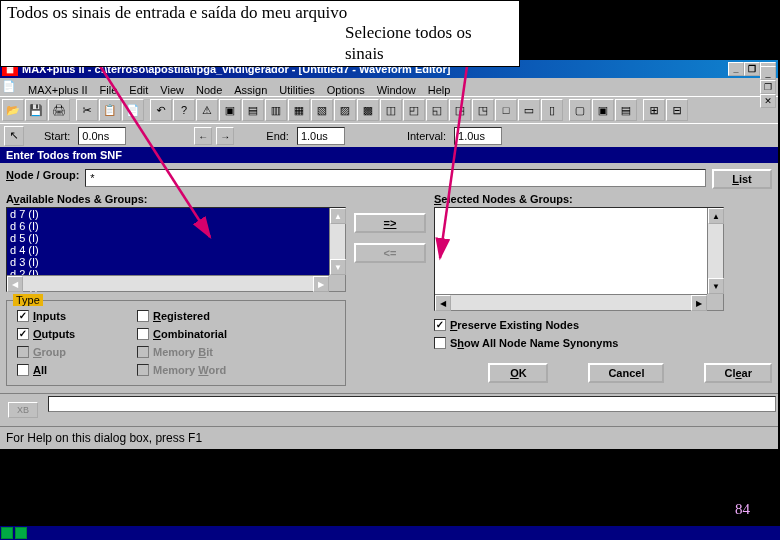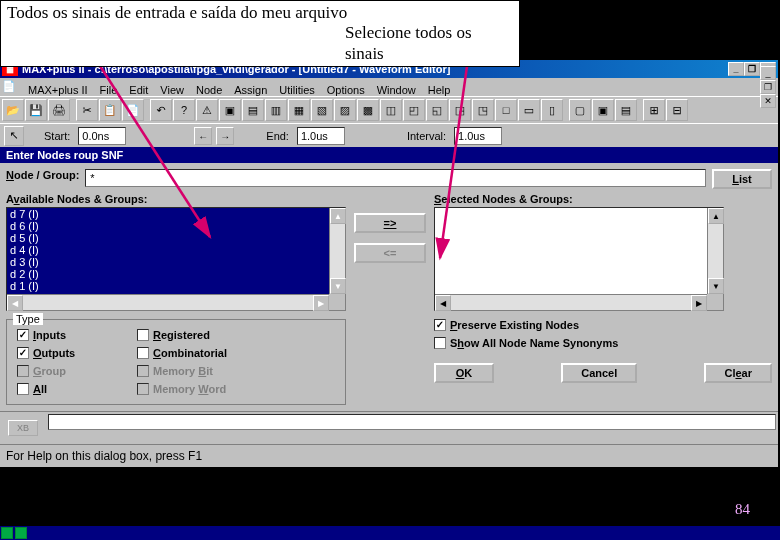"Enter Nodes roup SNF" div.dialog-title { text: Nodes roup -> Todos from }
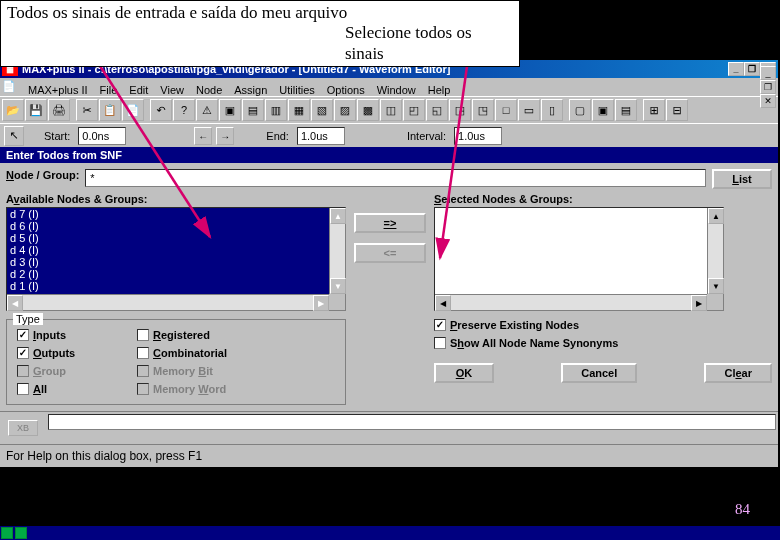"d 7 (I)" div.listbox { height: 104px -> 85px }
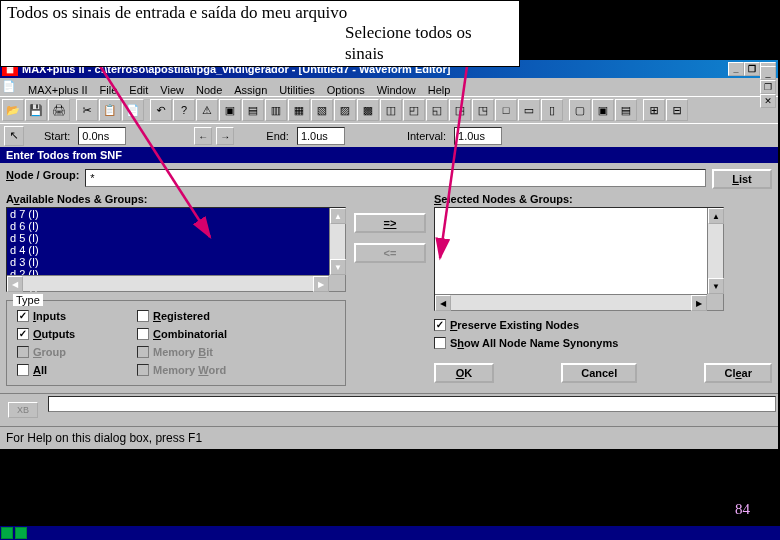"Type" .fieldset .legend { background: #ffffff -> #eab308 }
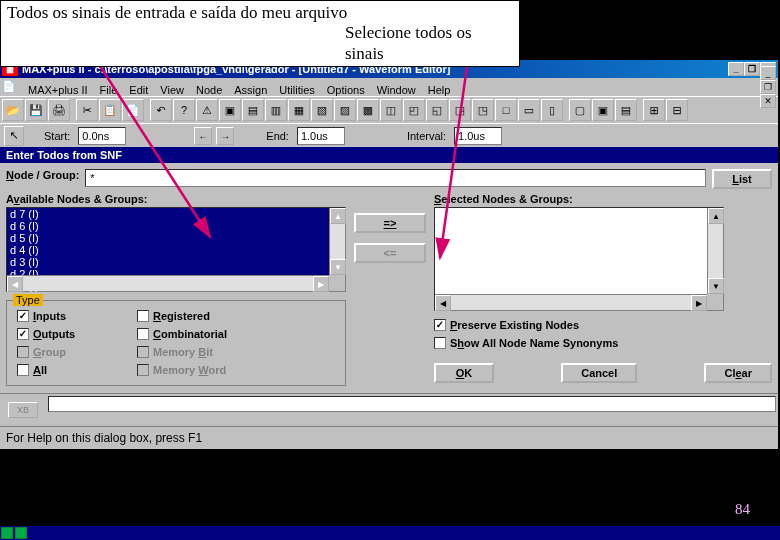"OK" .btn-row { justify-content: space-between -> flex-end }
